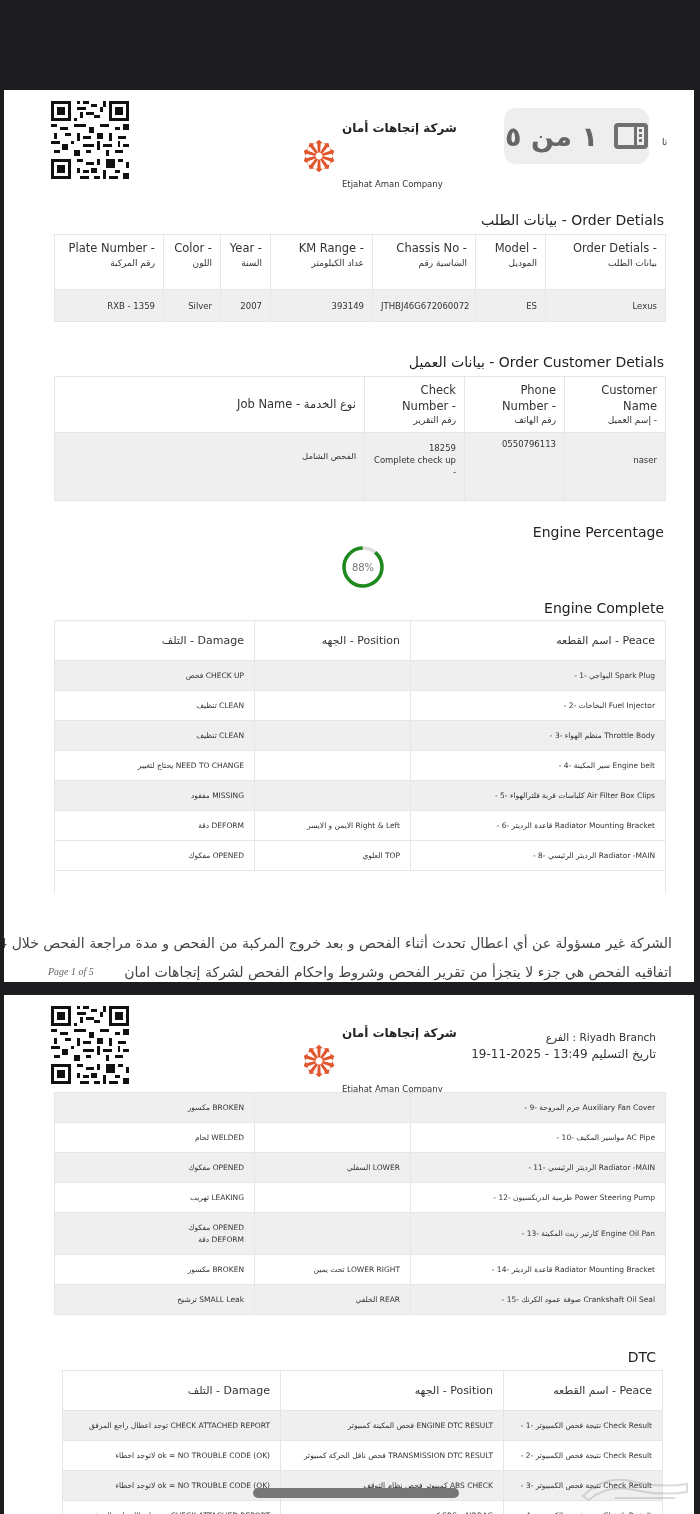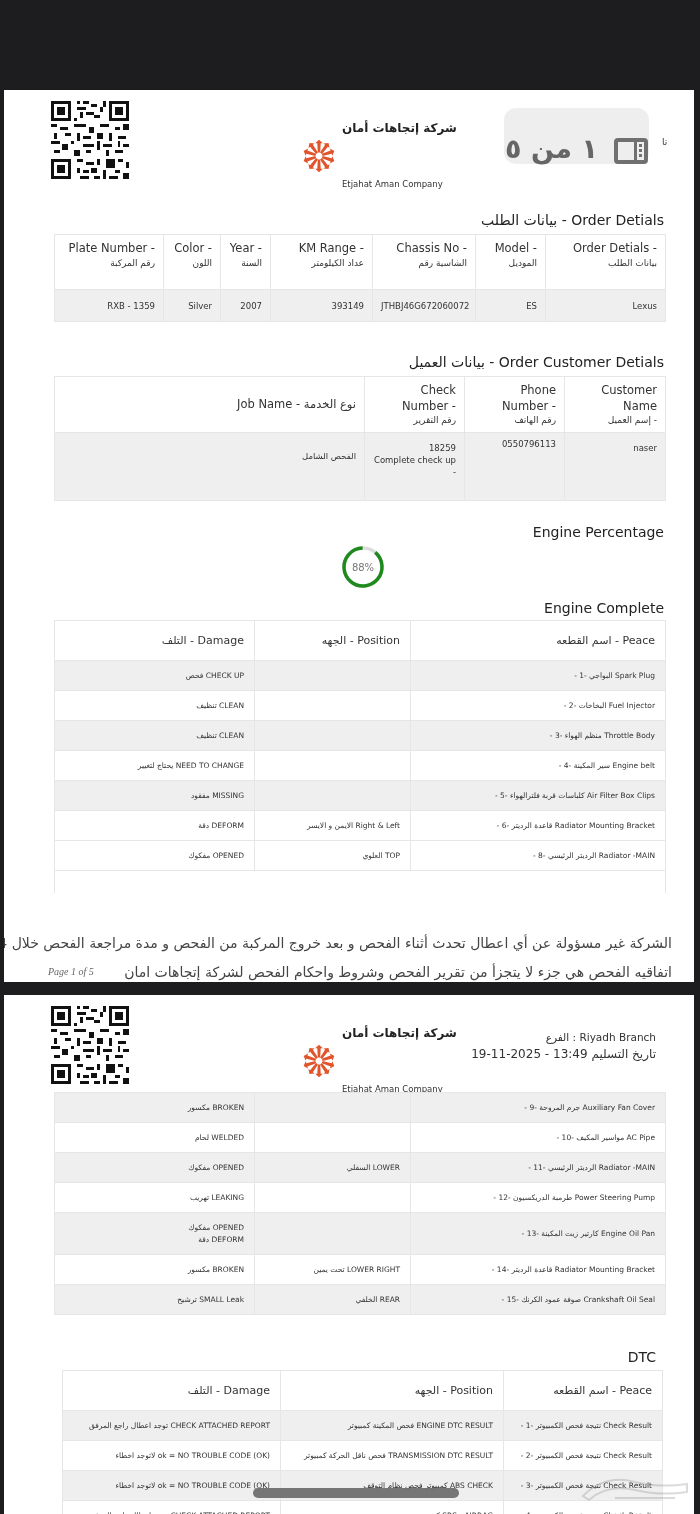"١ من ٥" .page-badge { align-items: flex-end -> center }
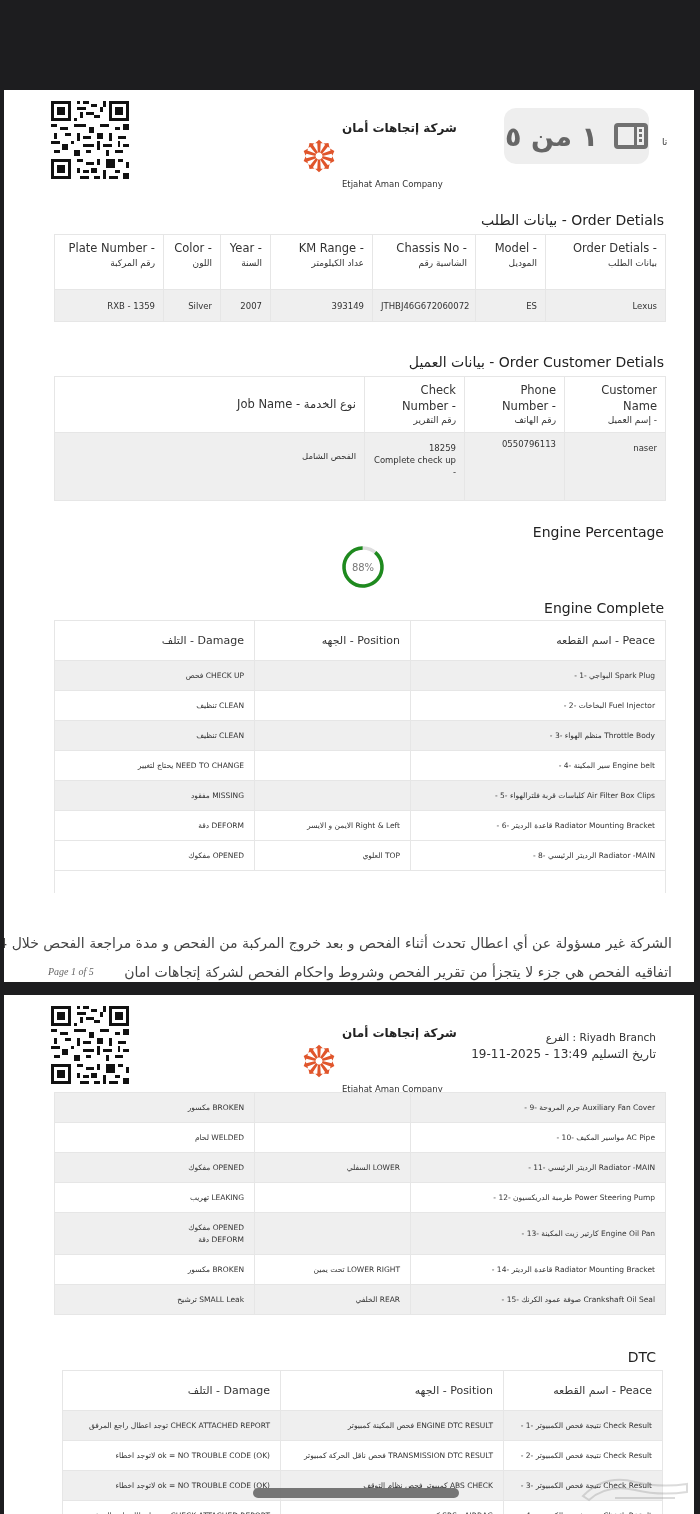"naser" td { padding-top: 10px -> 22px }
